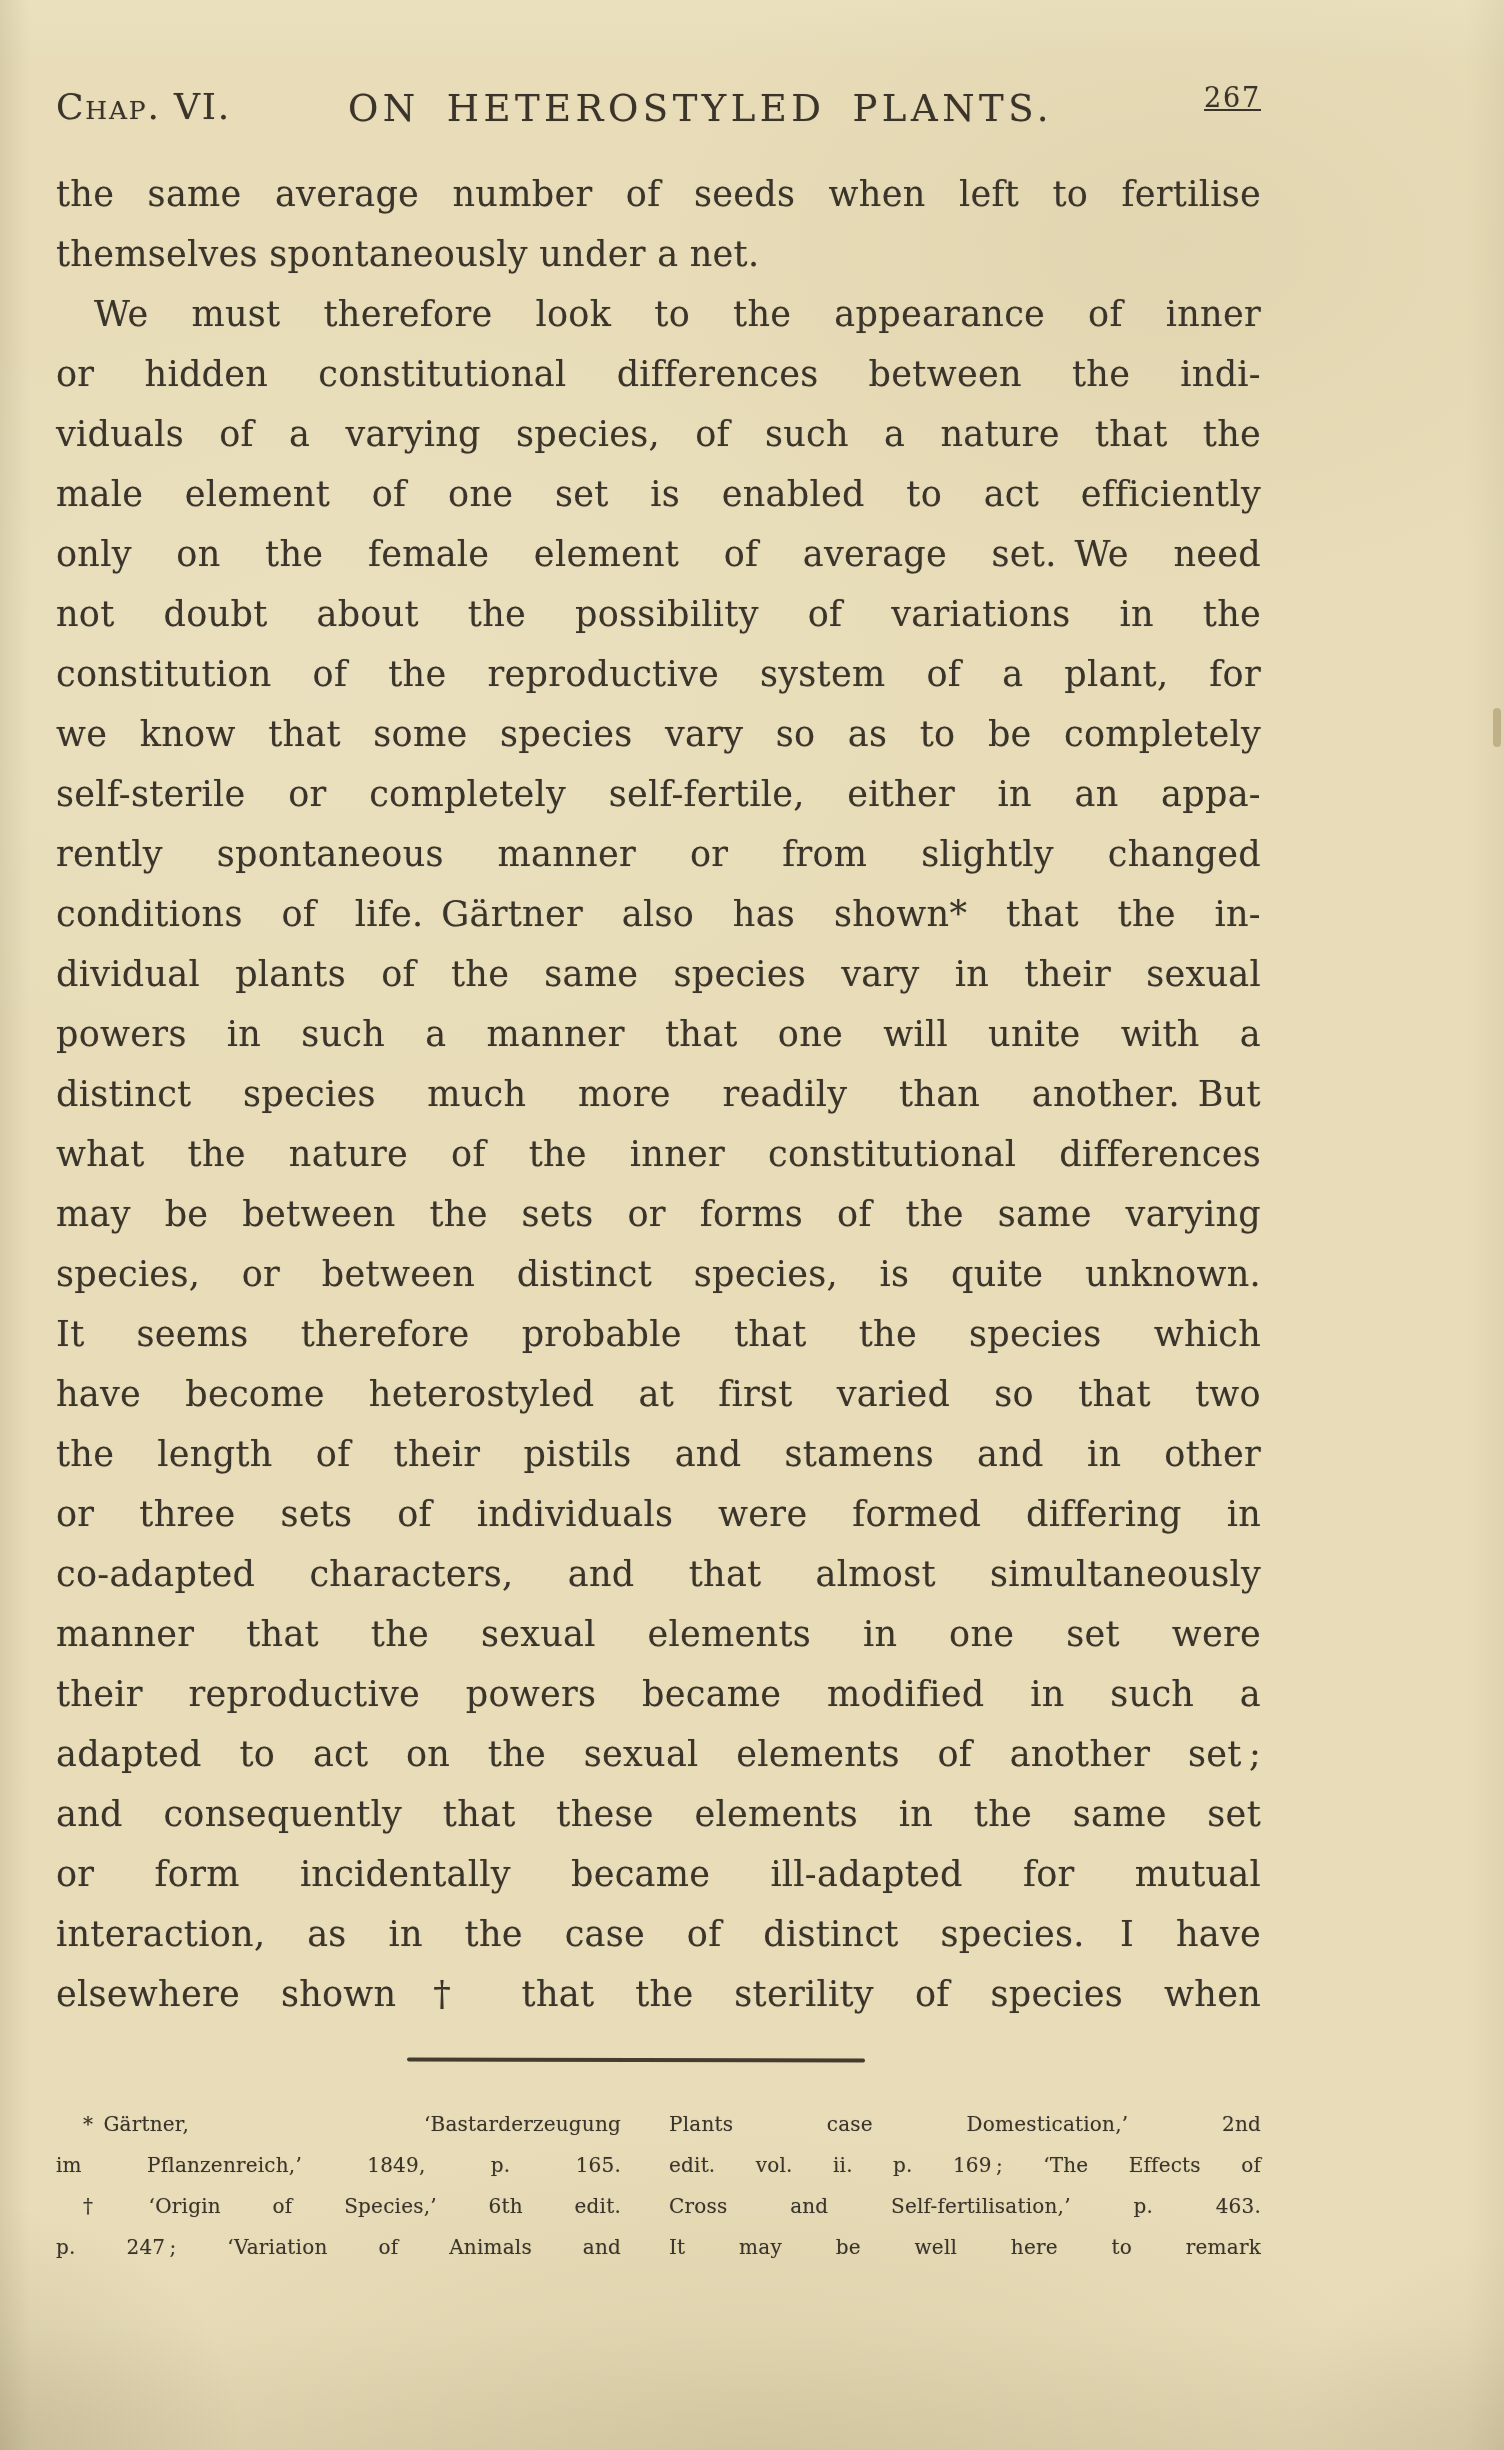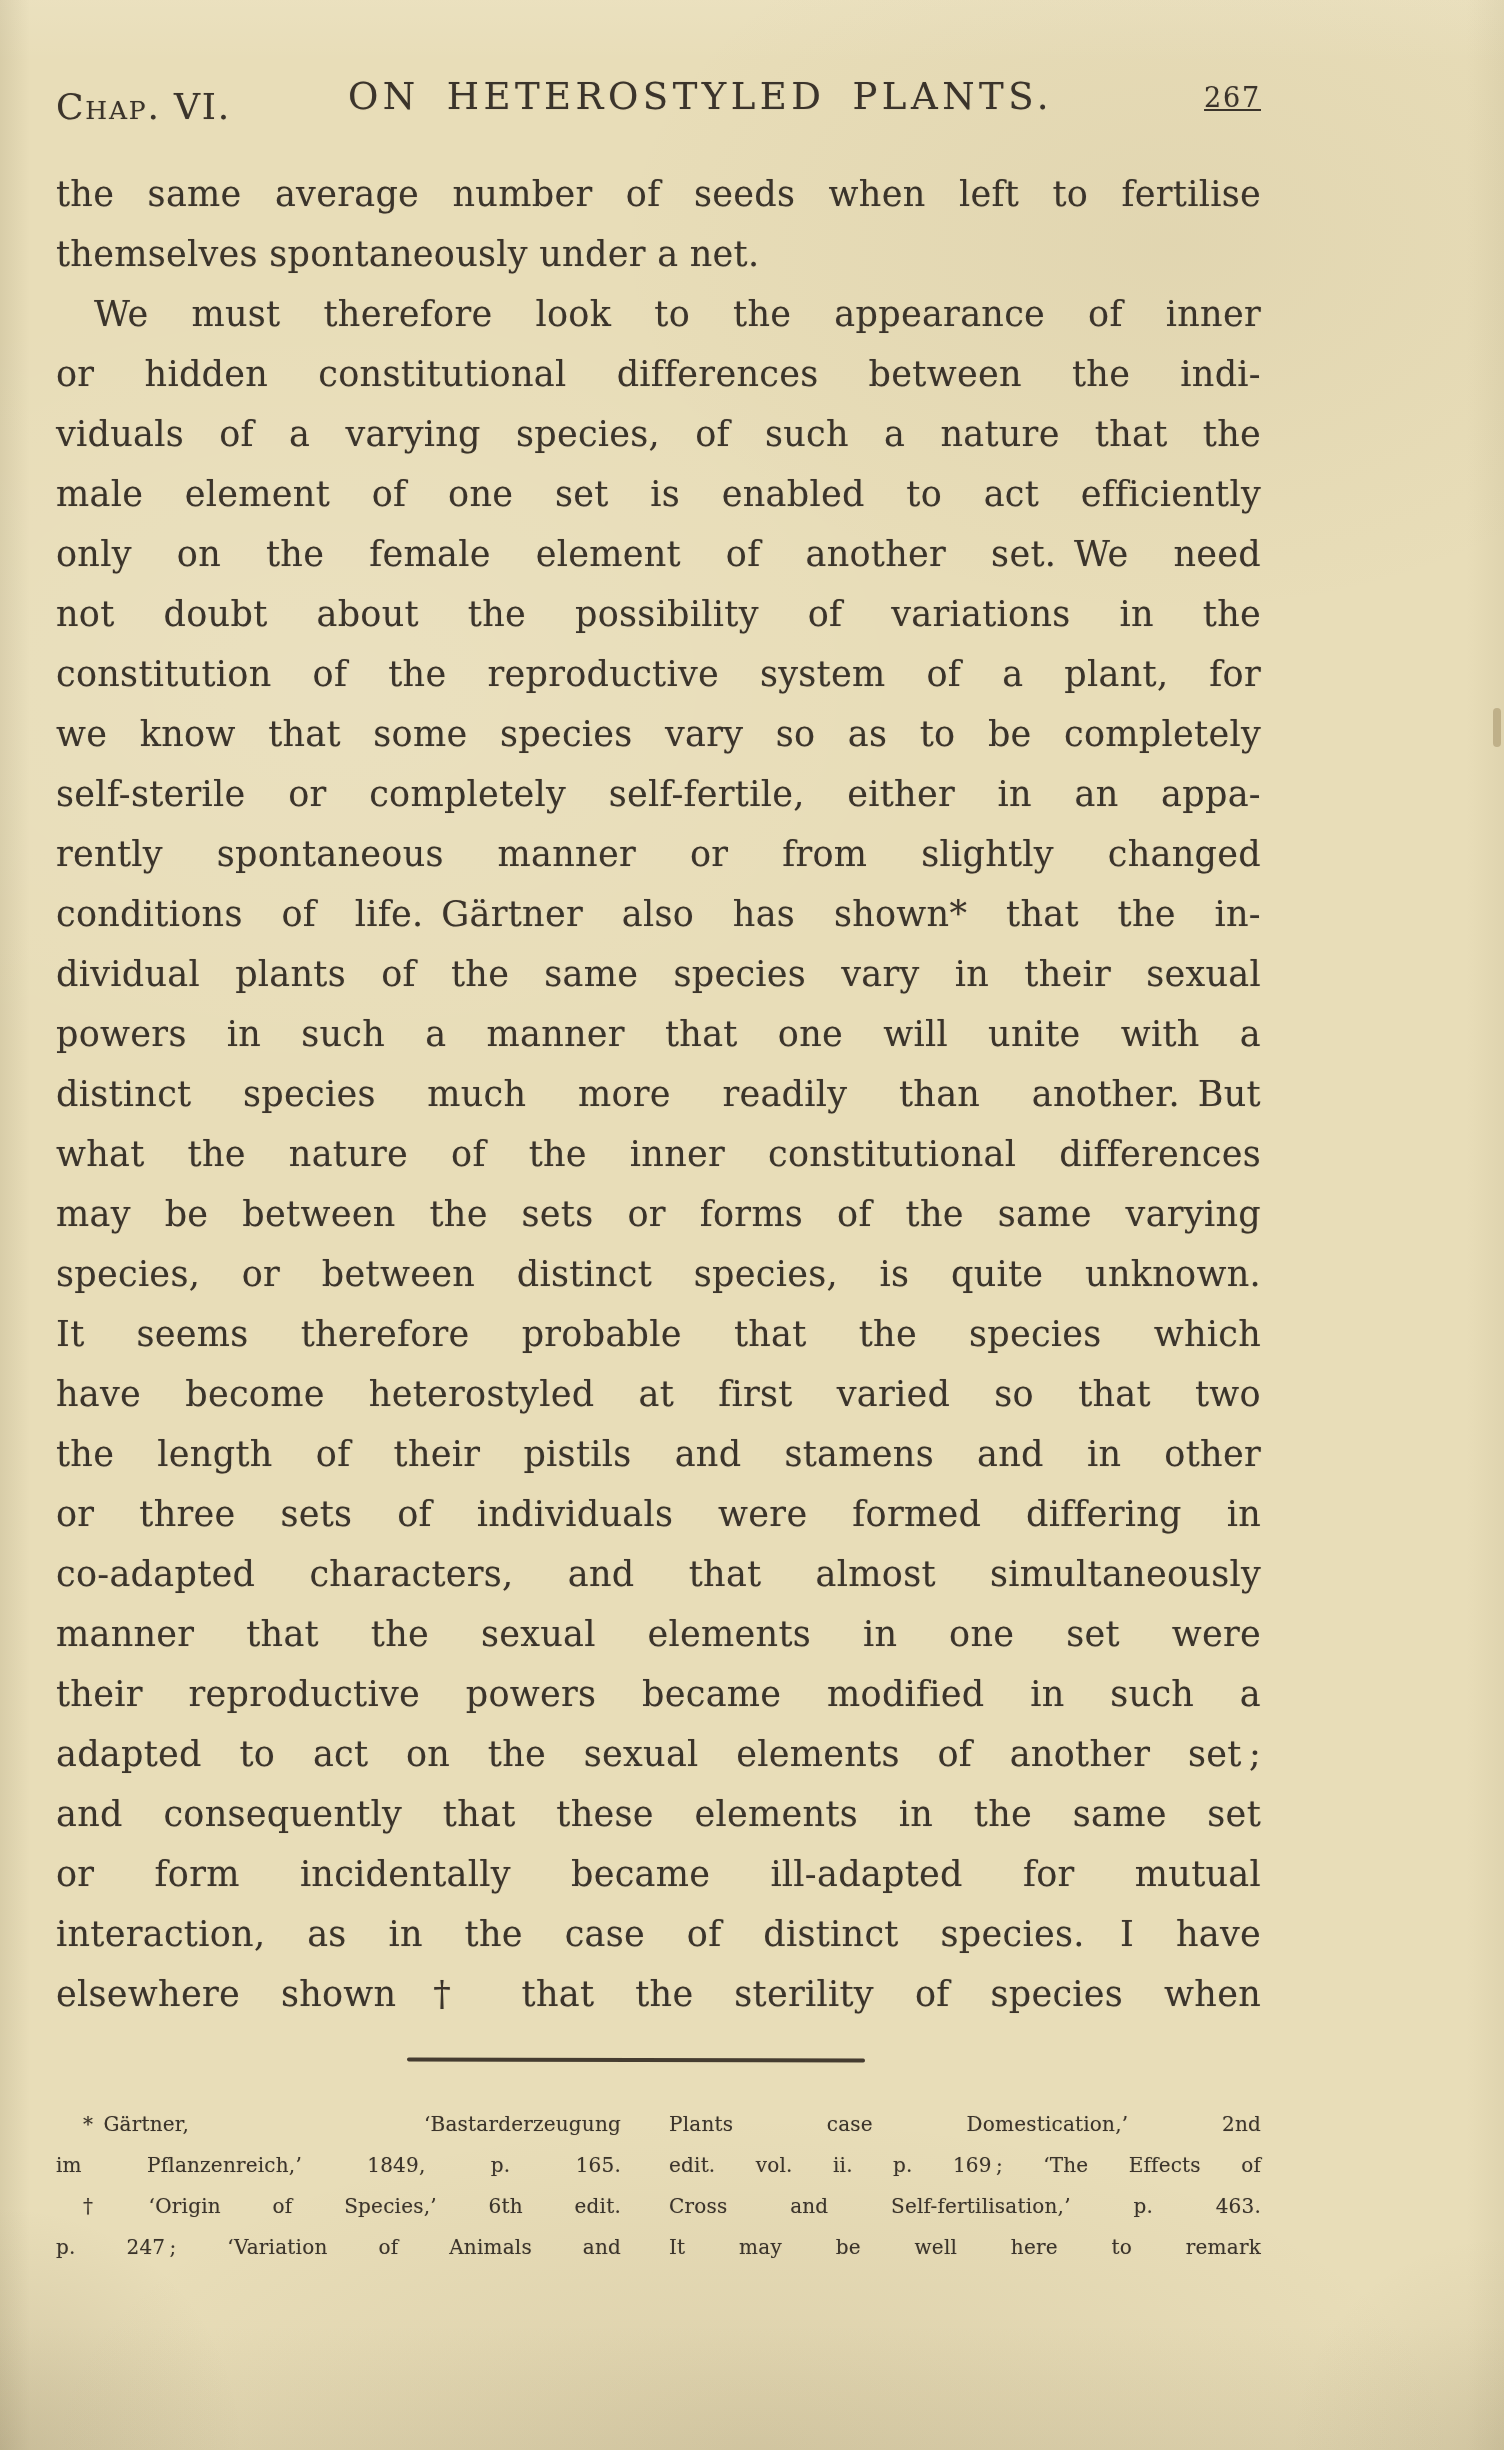"ON HETEROSTYLED PLANTS." .running-title { bottom: 14px -> 2px }
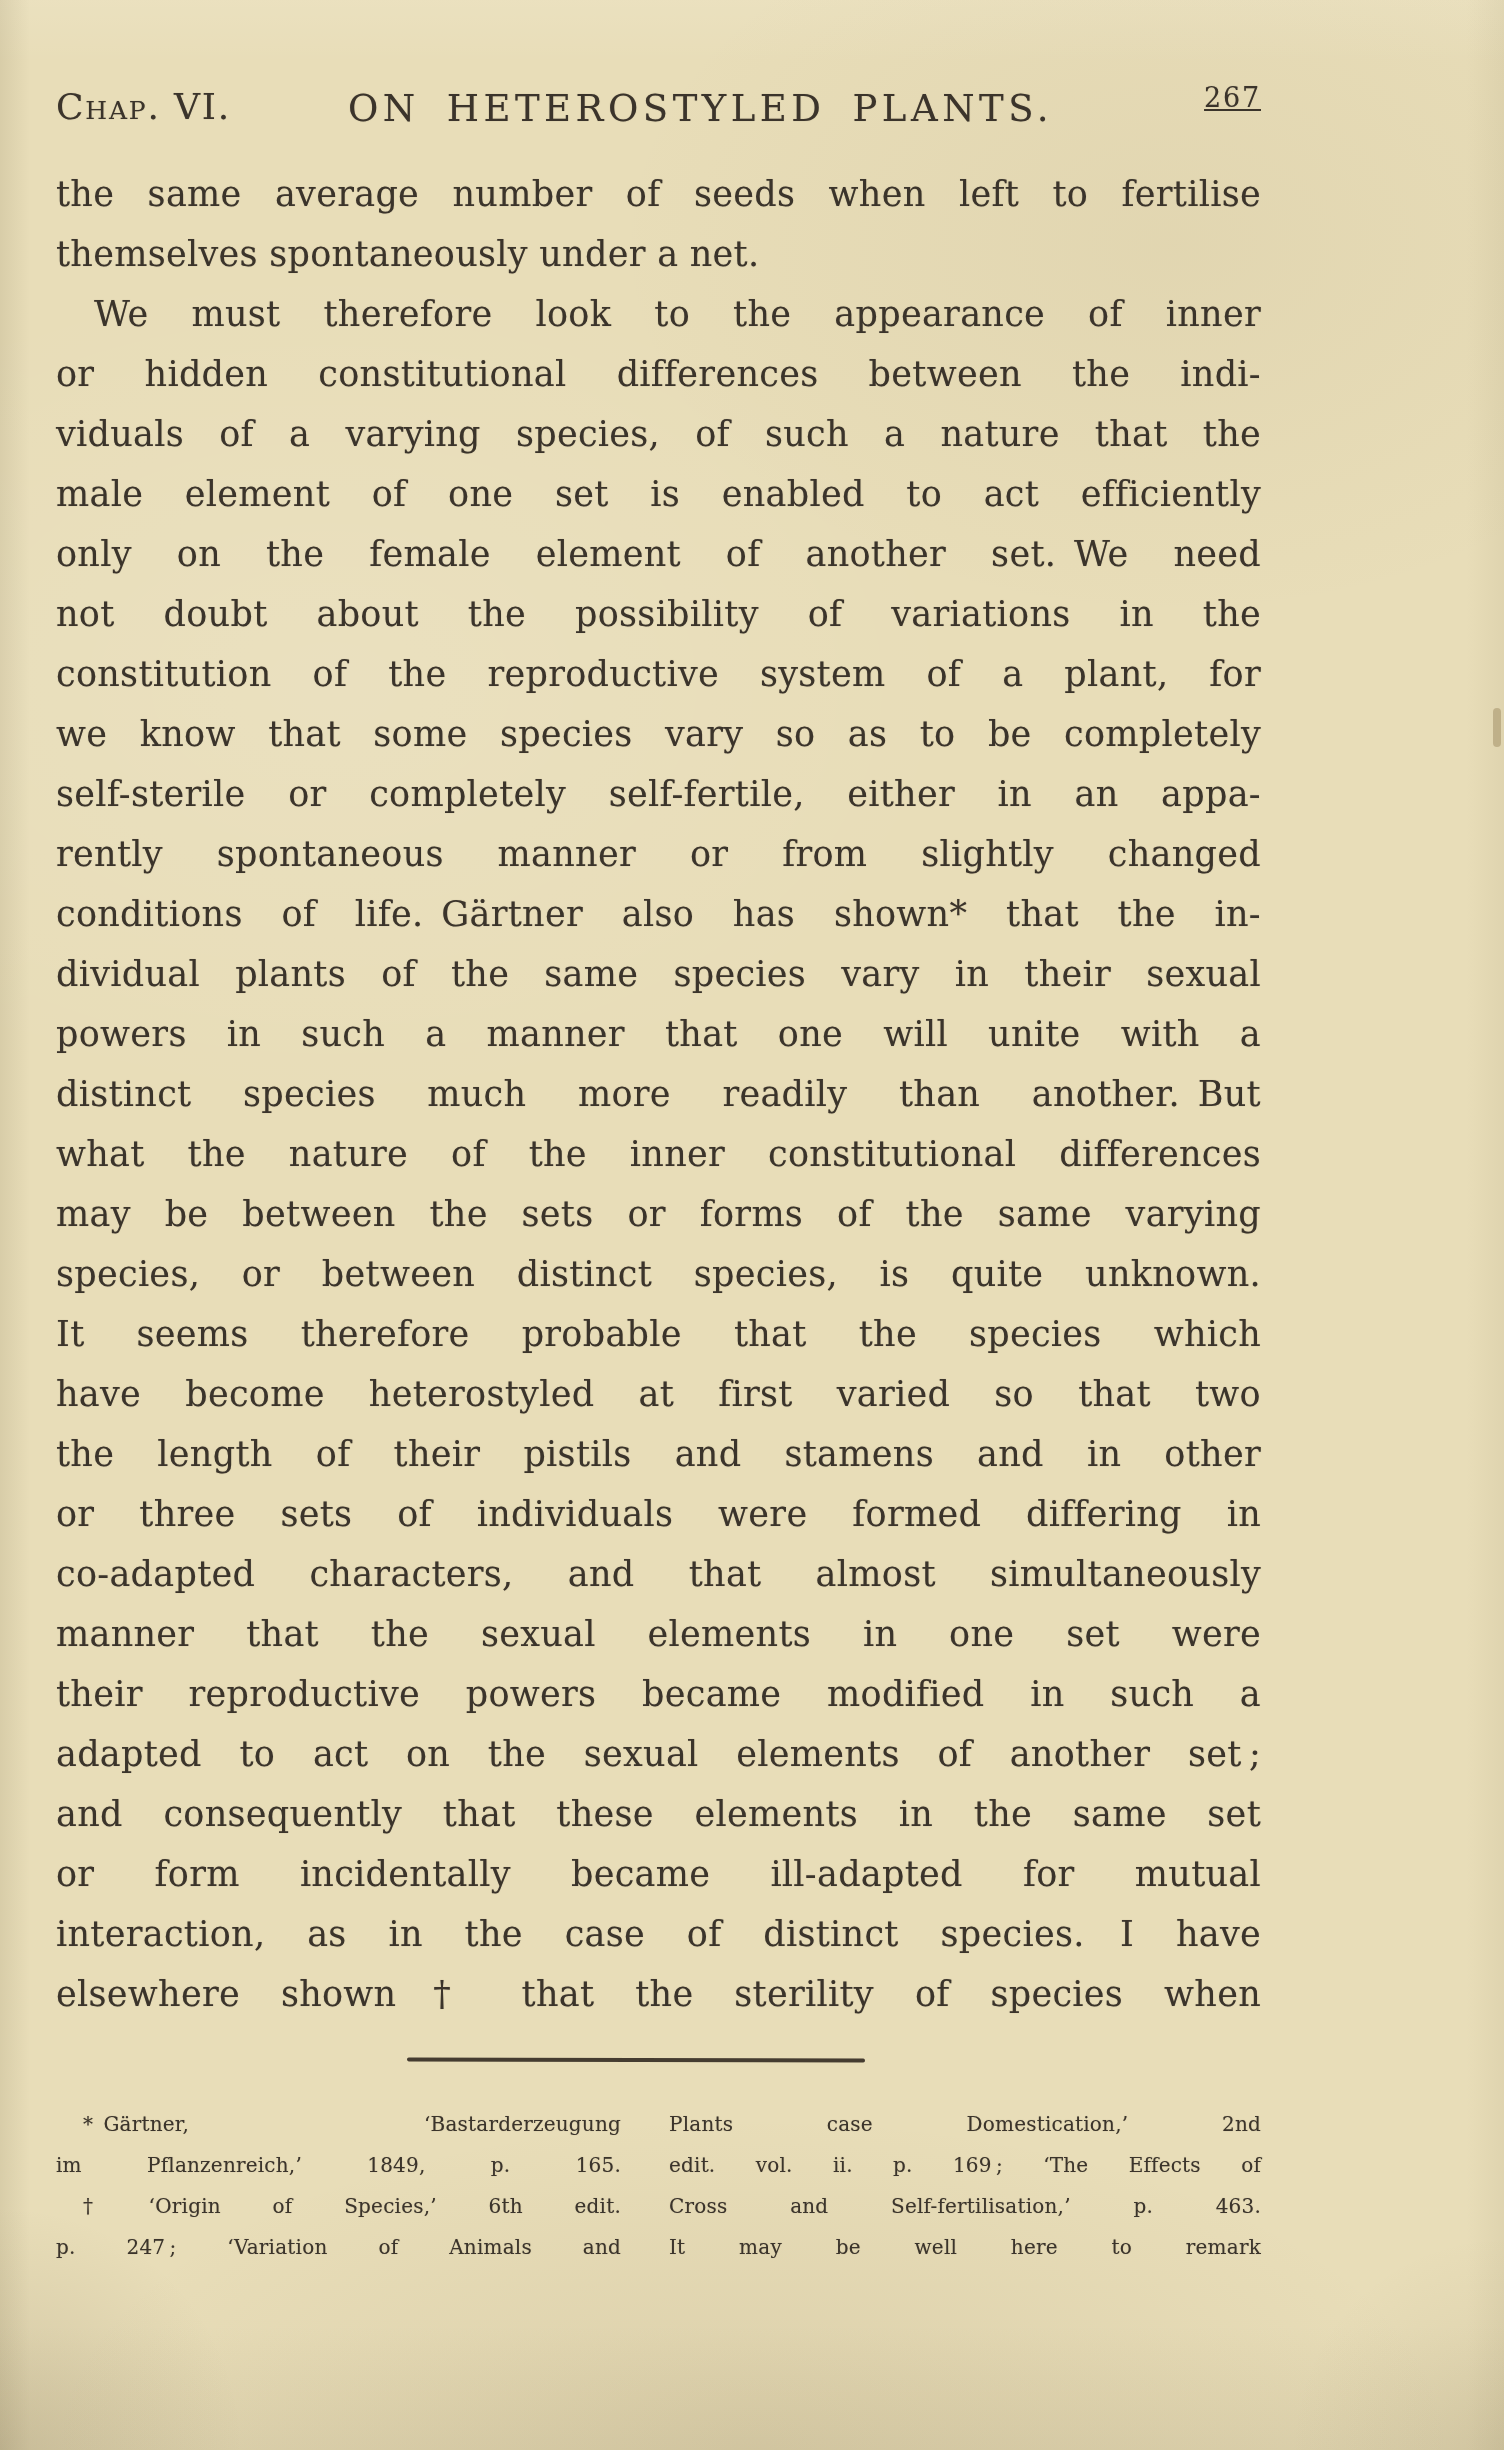"only on the female element" div.line { text: another -> average }
